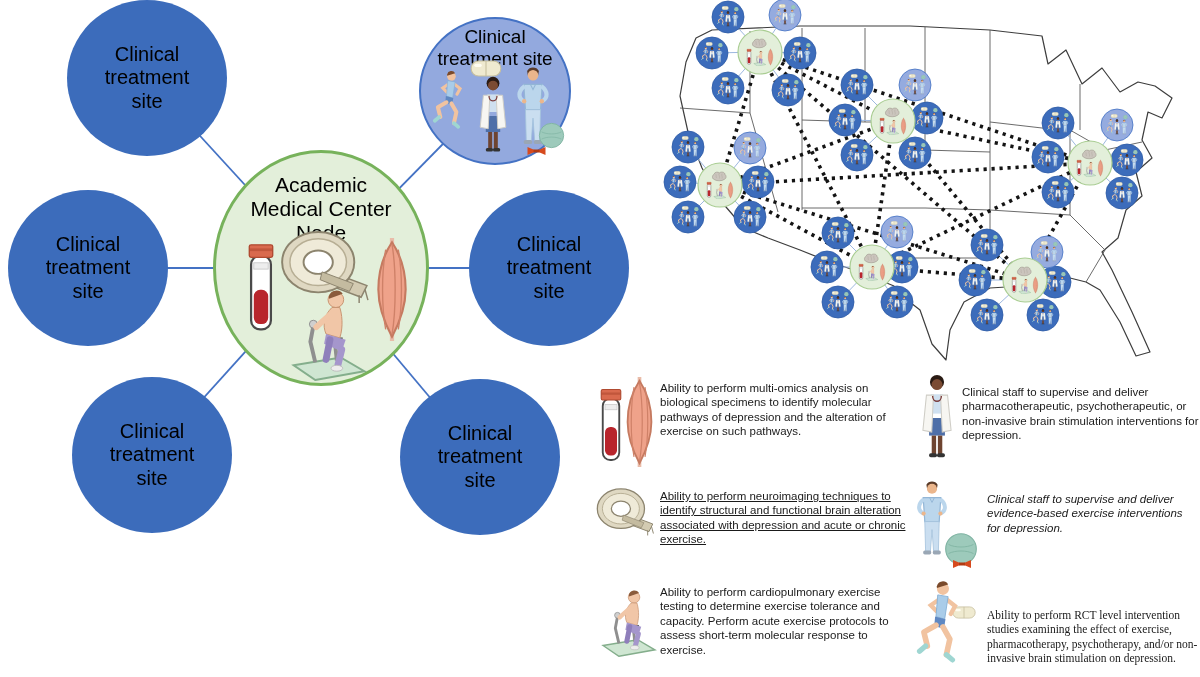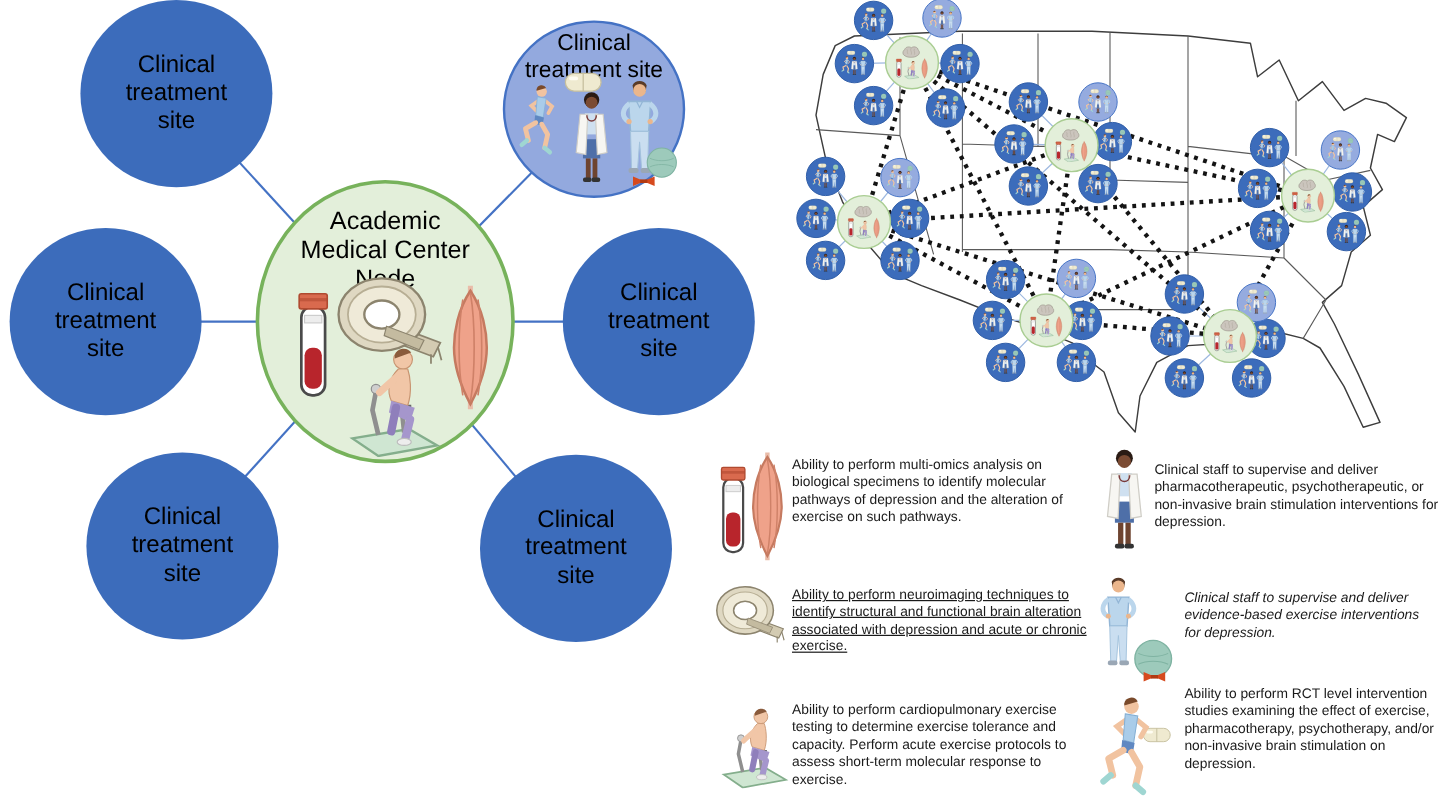"Ability to perform RCT level" div.legend-text { font-family: none -> Liberation Serif, serif; top: 572px -> 608px }
